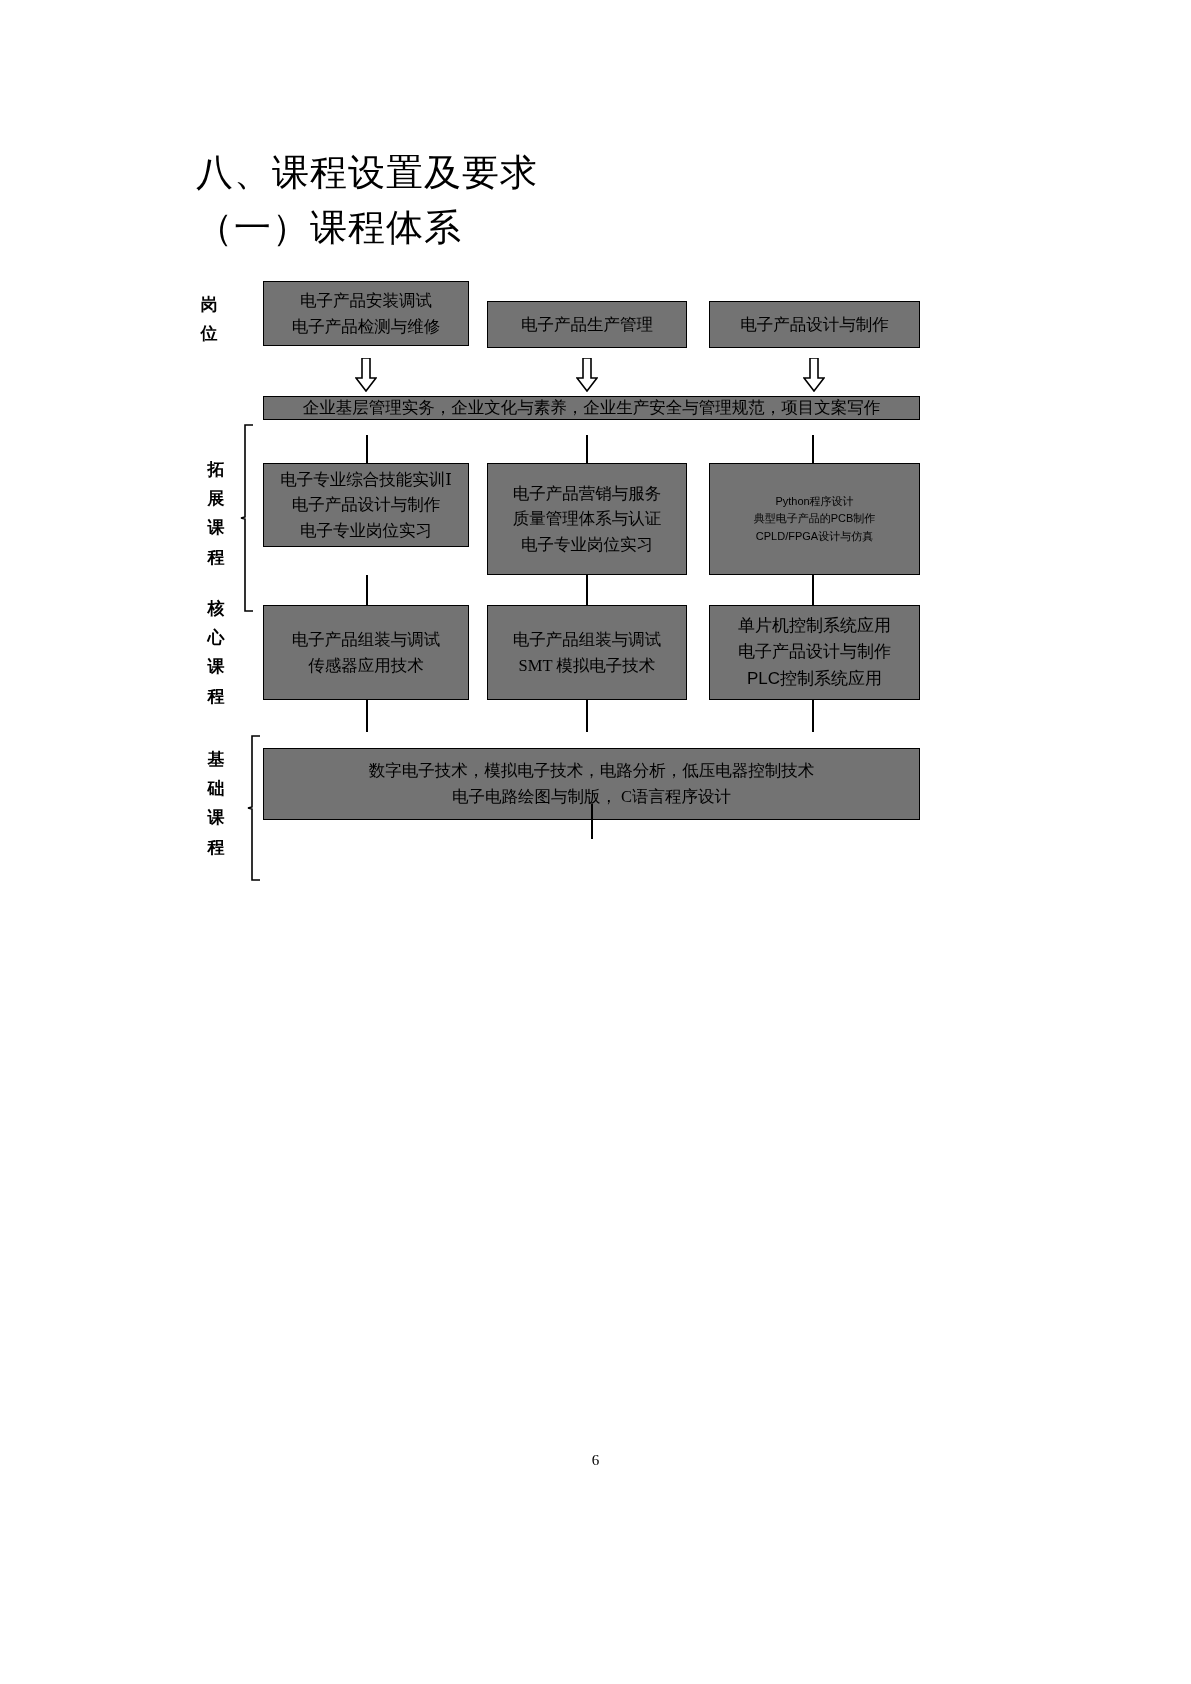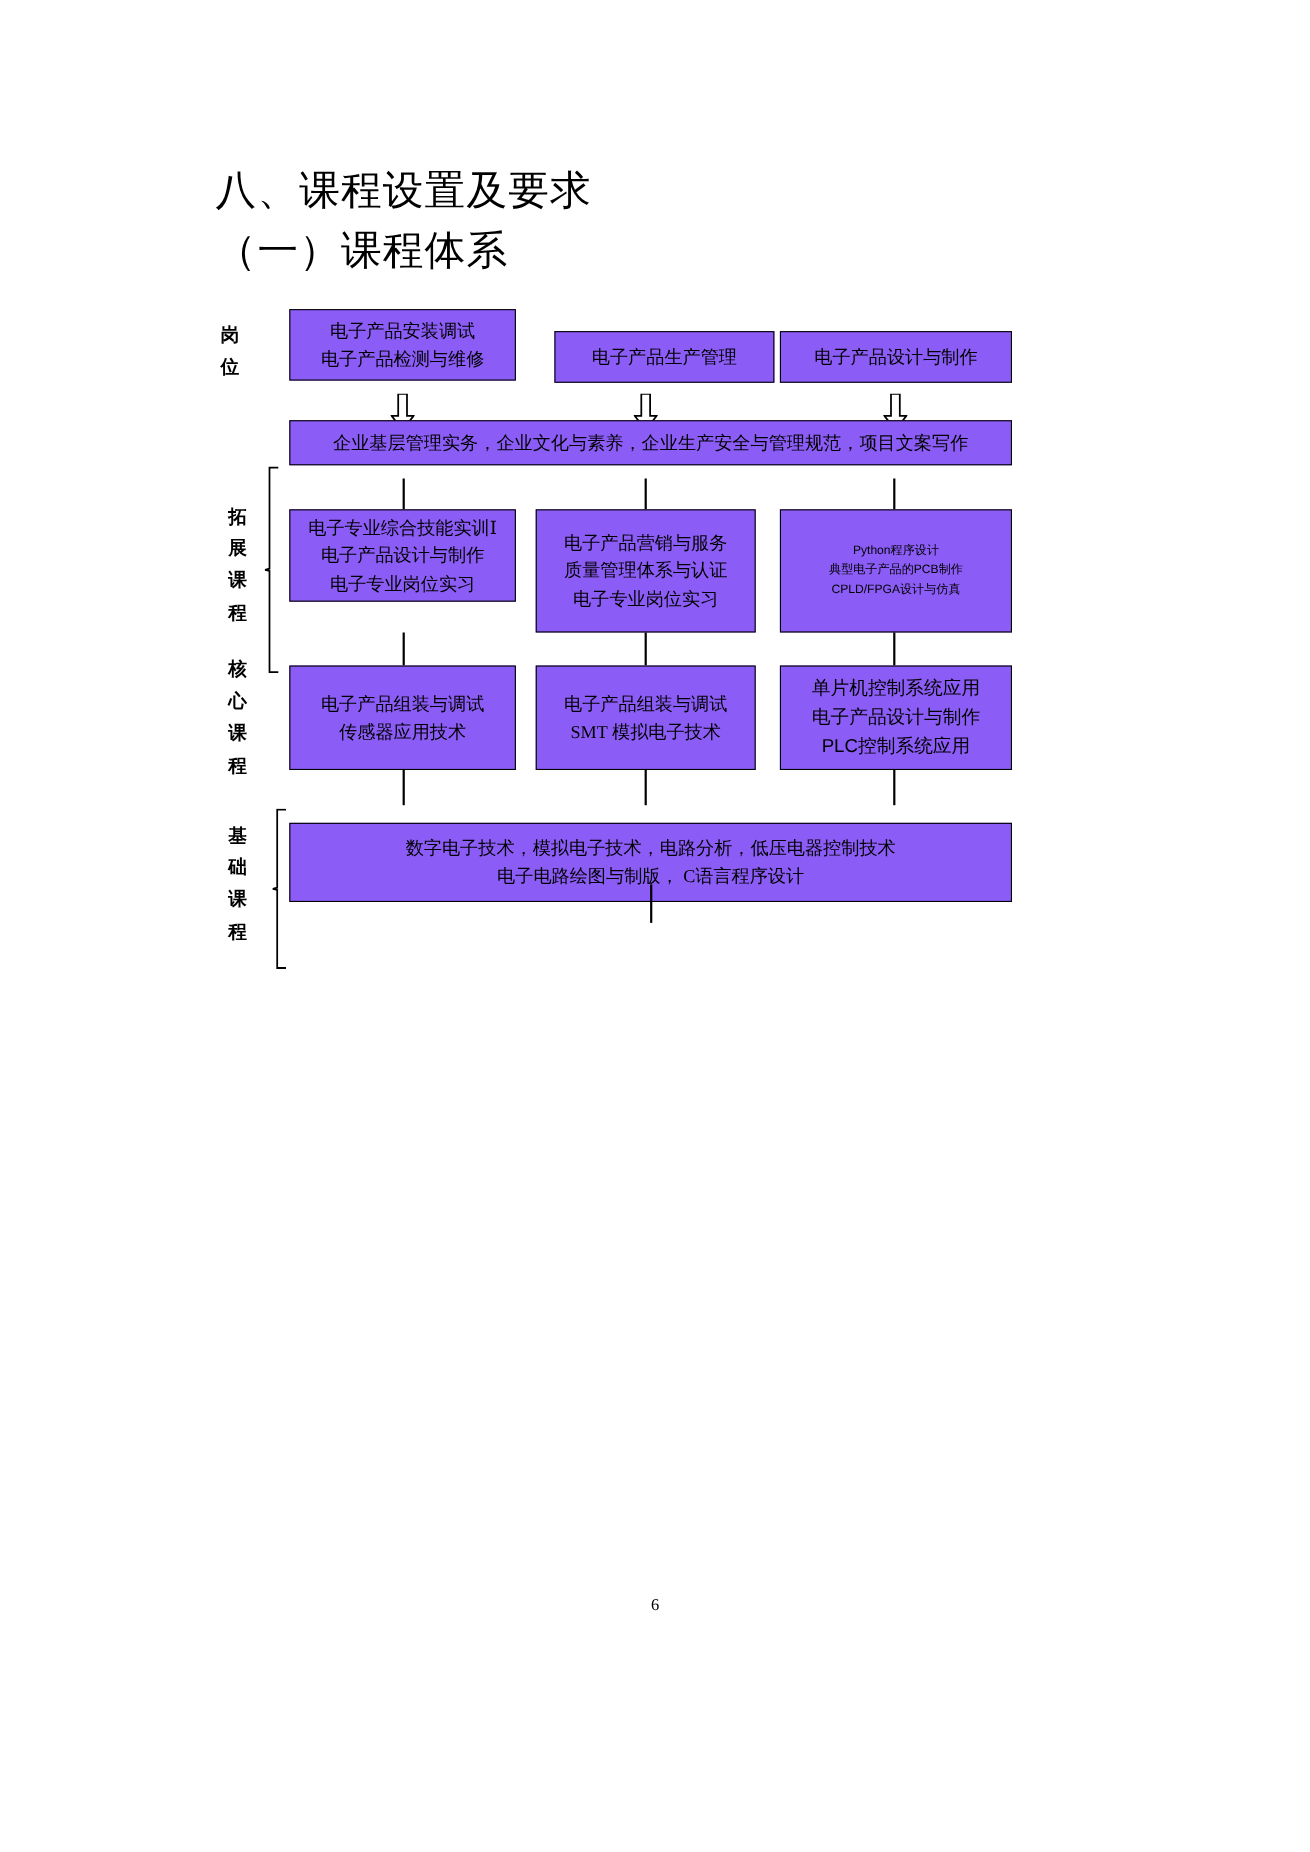"电子产品安装调试" .box { background: #8b5cf6 -> #737373 }
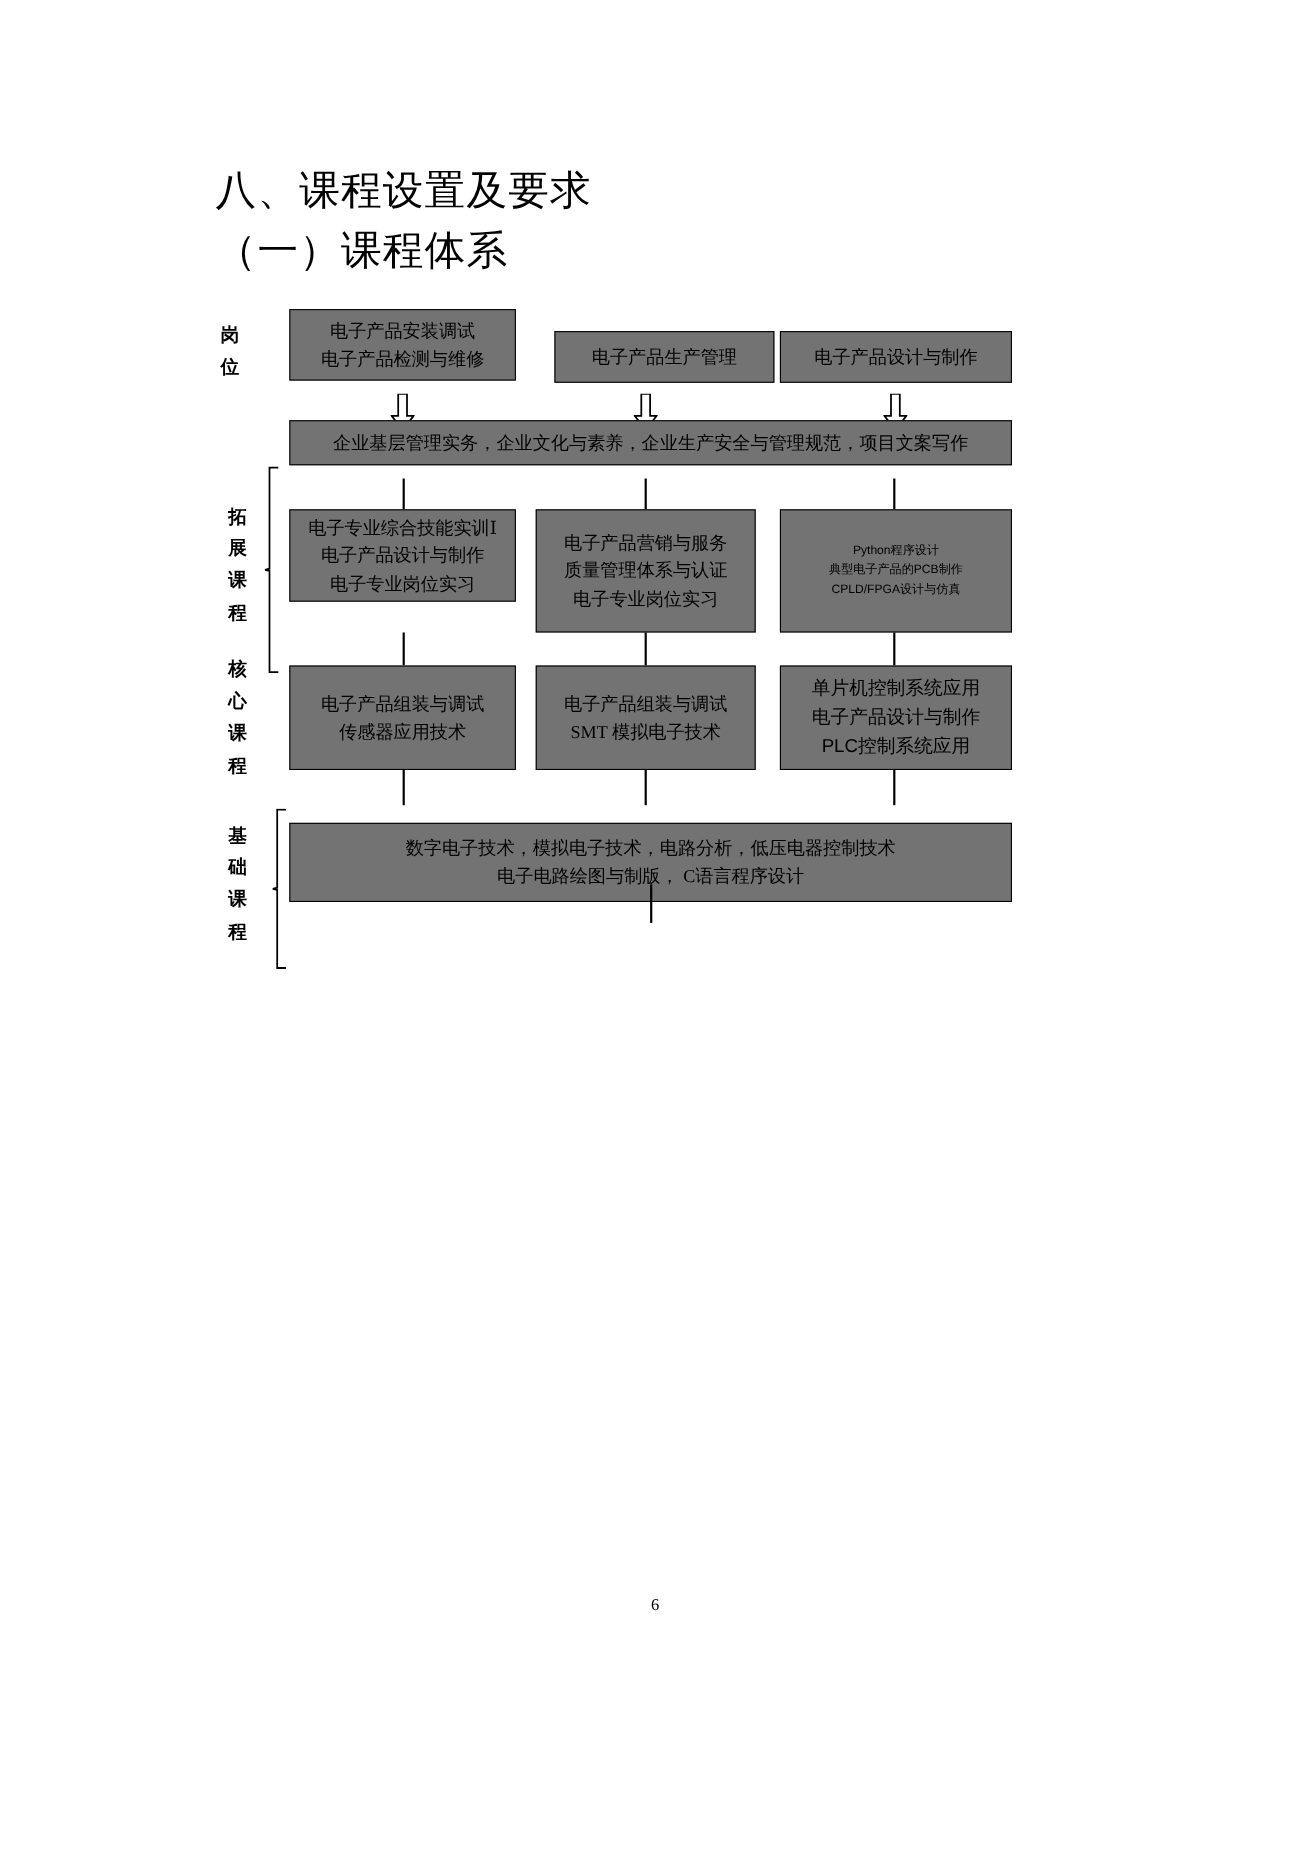"电子产品生产管理" div.box { margin-left: 17px -> none }
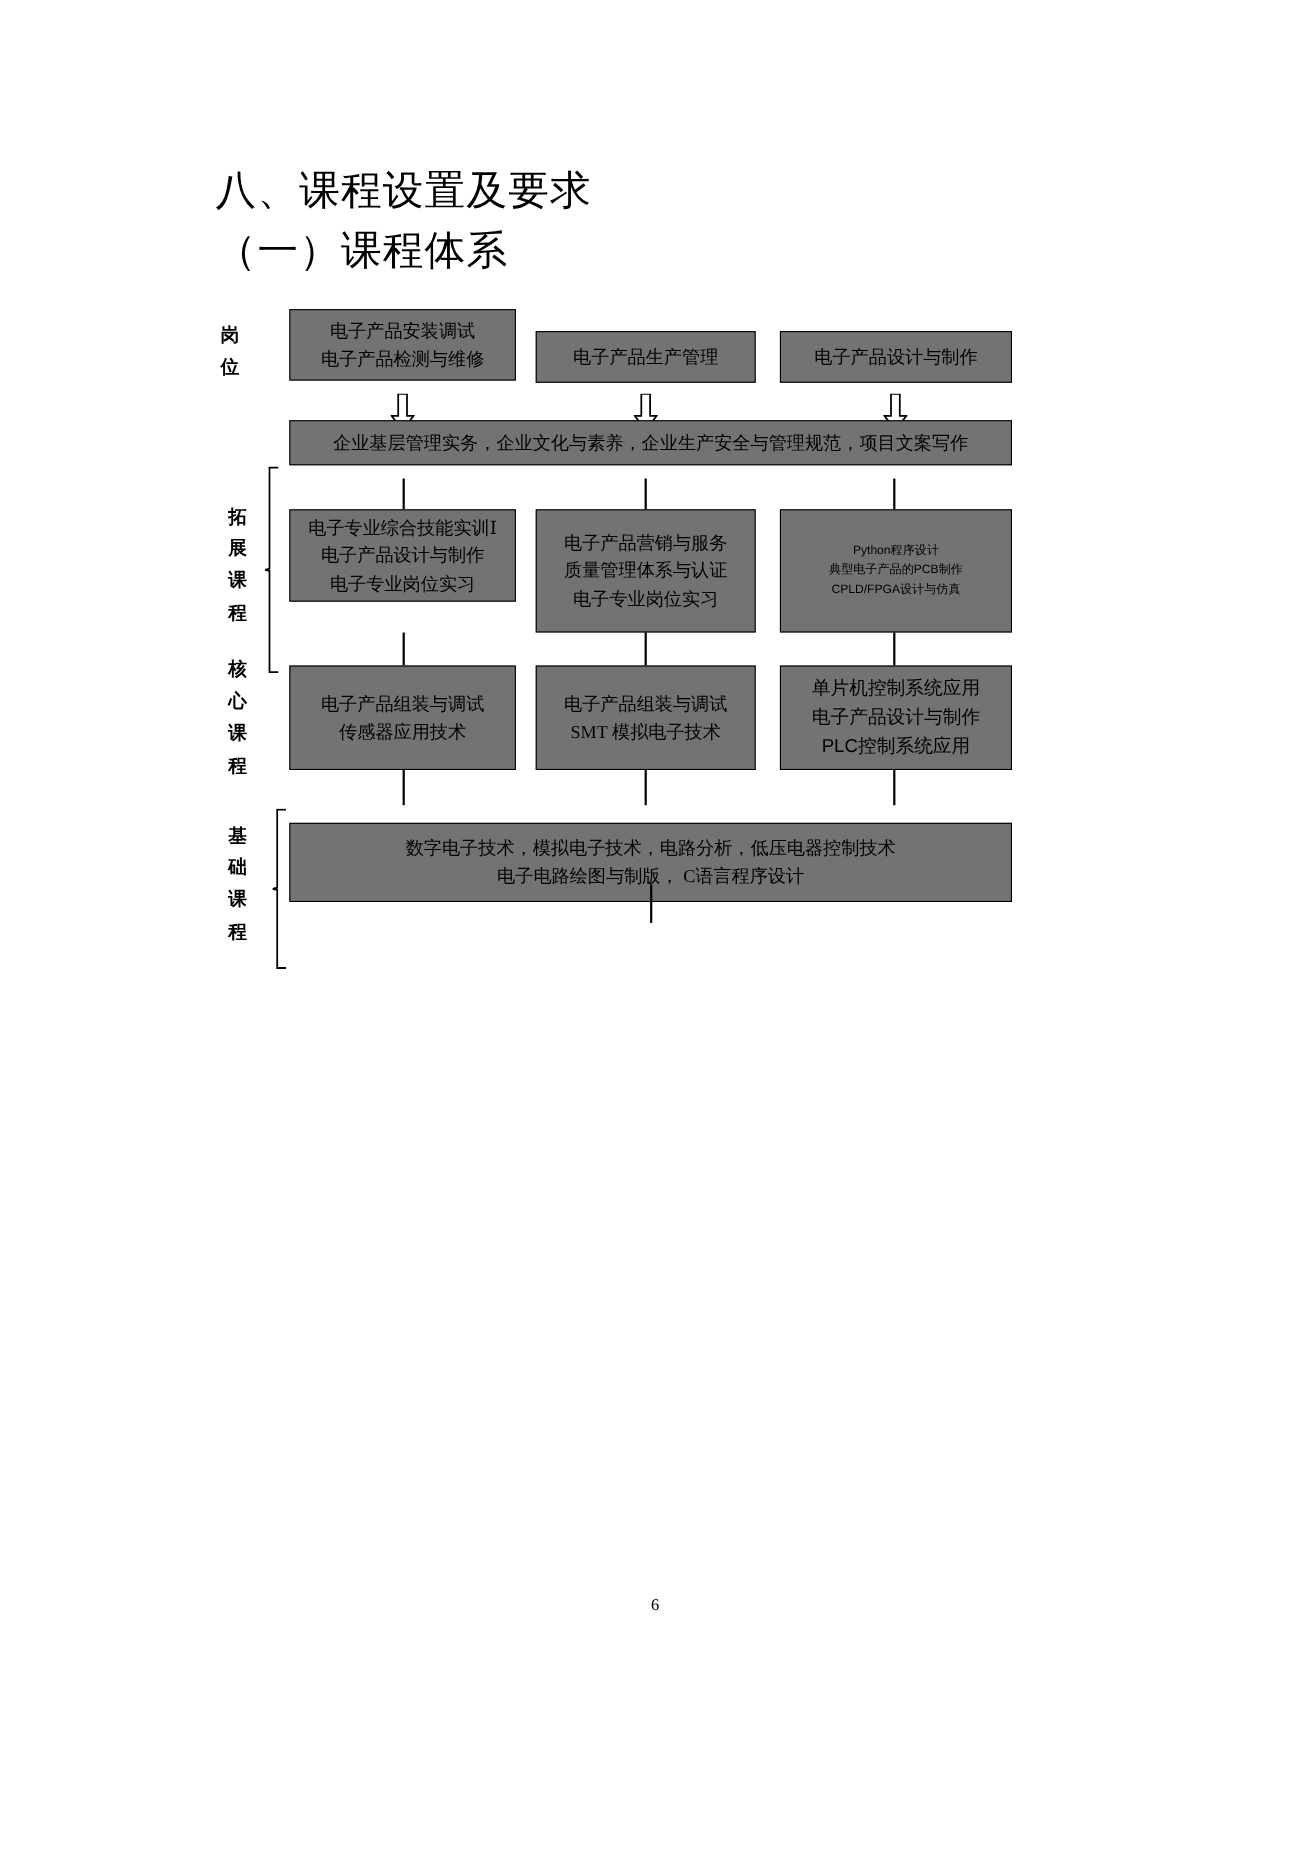"企业基层管理实务，企业文化与素养，企业生产安全与管理规范，项目文案写作" div.box { height: 41px -> 24px; top: 382px -> 396px }
